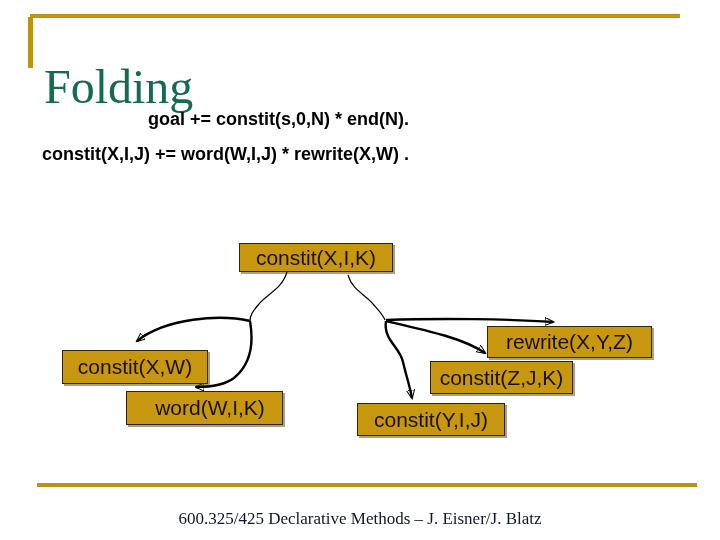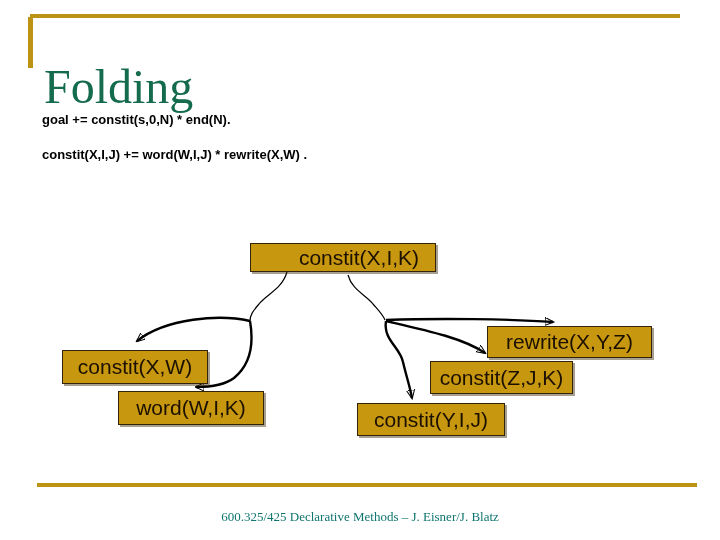"goal += constit(s,0,N) * end(N)." .code { font-size: 13px -> 18px; text-align: none -> right }
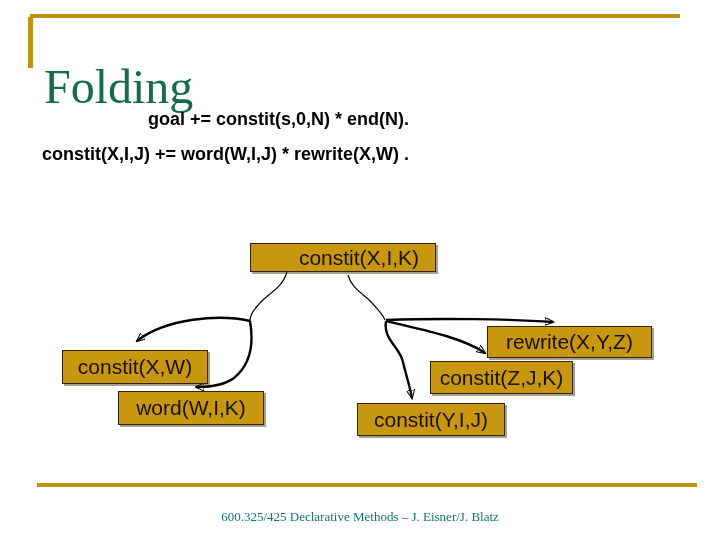"constit(X,I,K)" .bx-constit-xik { left: 250px -> 239px; padding-left: 32px -> none }
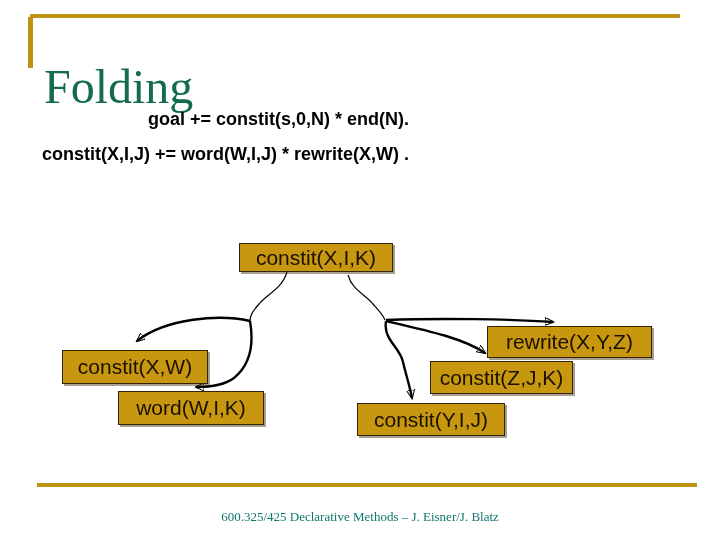"word(W,I,K)" .bx-word-wik { left: 118px -> 126px; padding-left: none -> 11px }
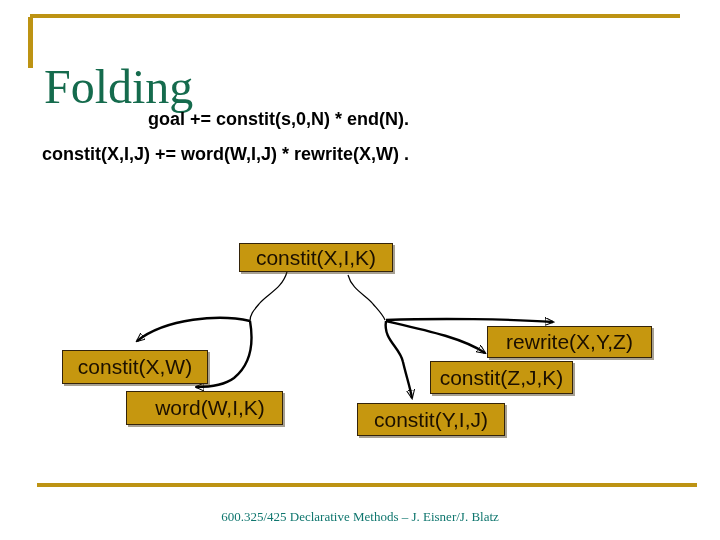"600.325/425 Declarative Methods – J." .footer { color: #0f766e -> #0f172a; font-size: 13px -> 17px }
